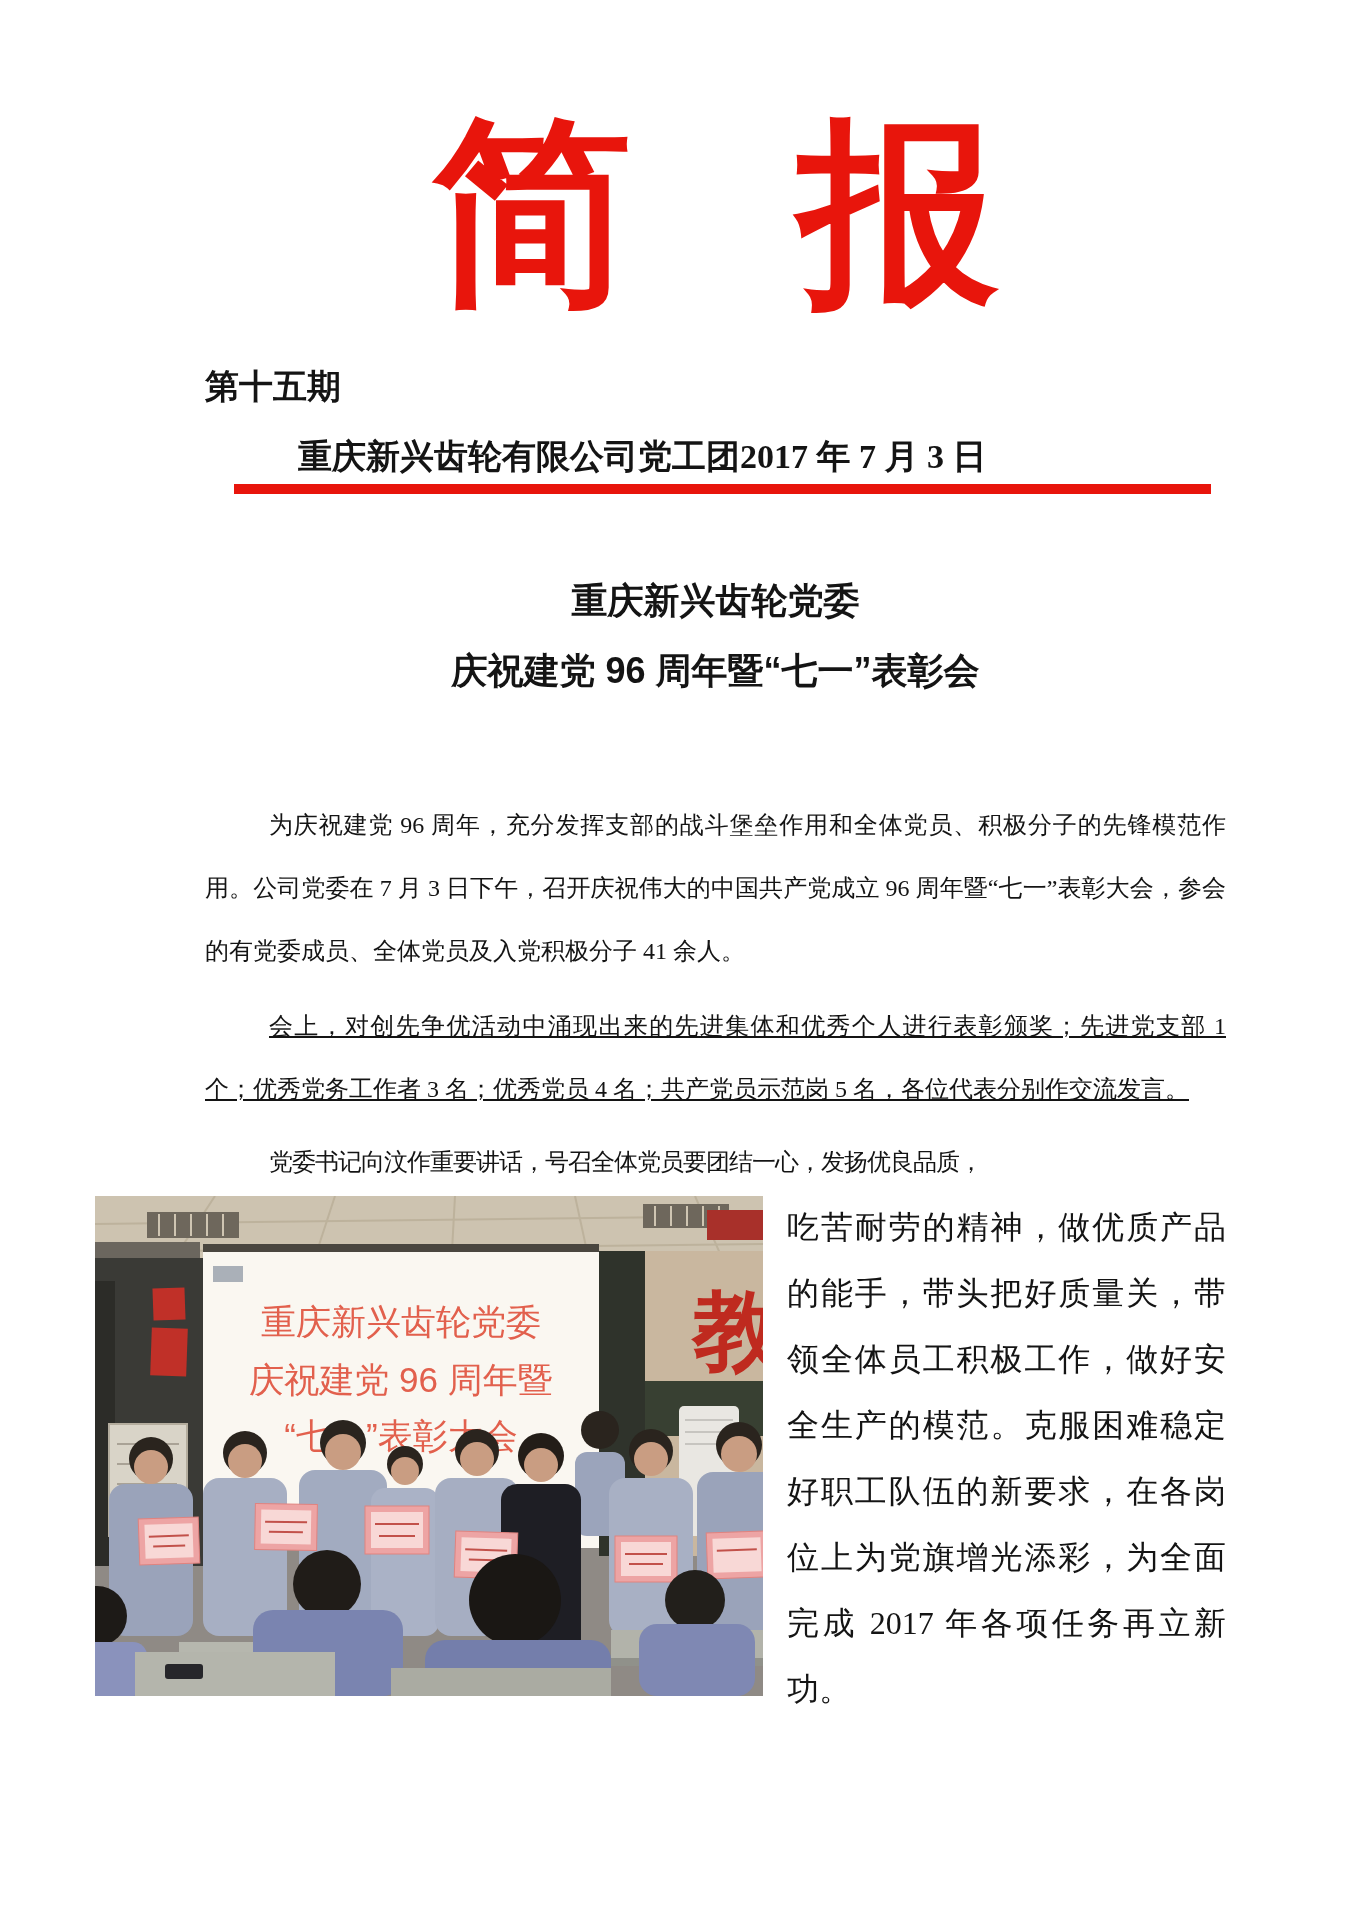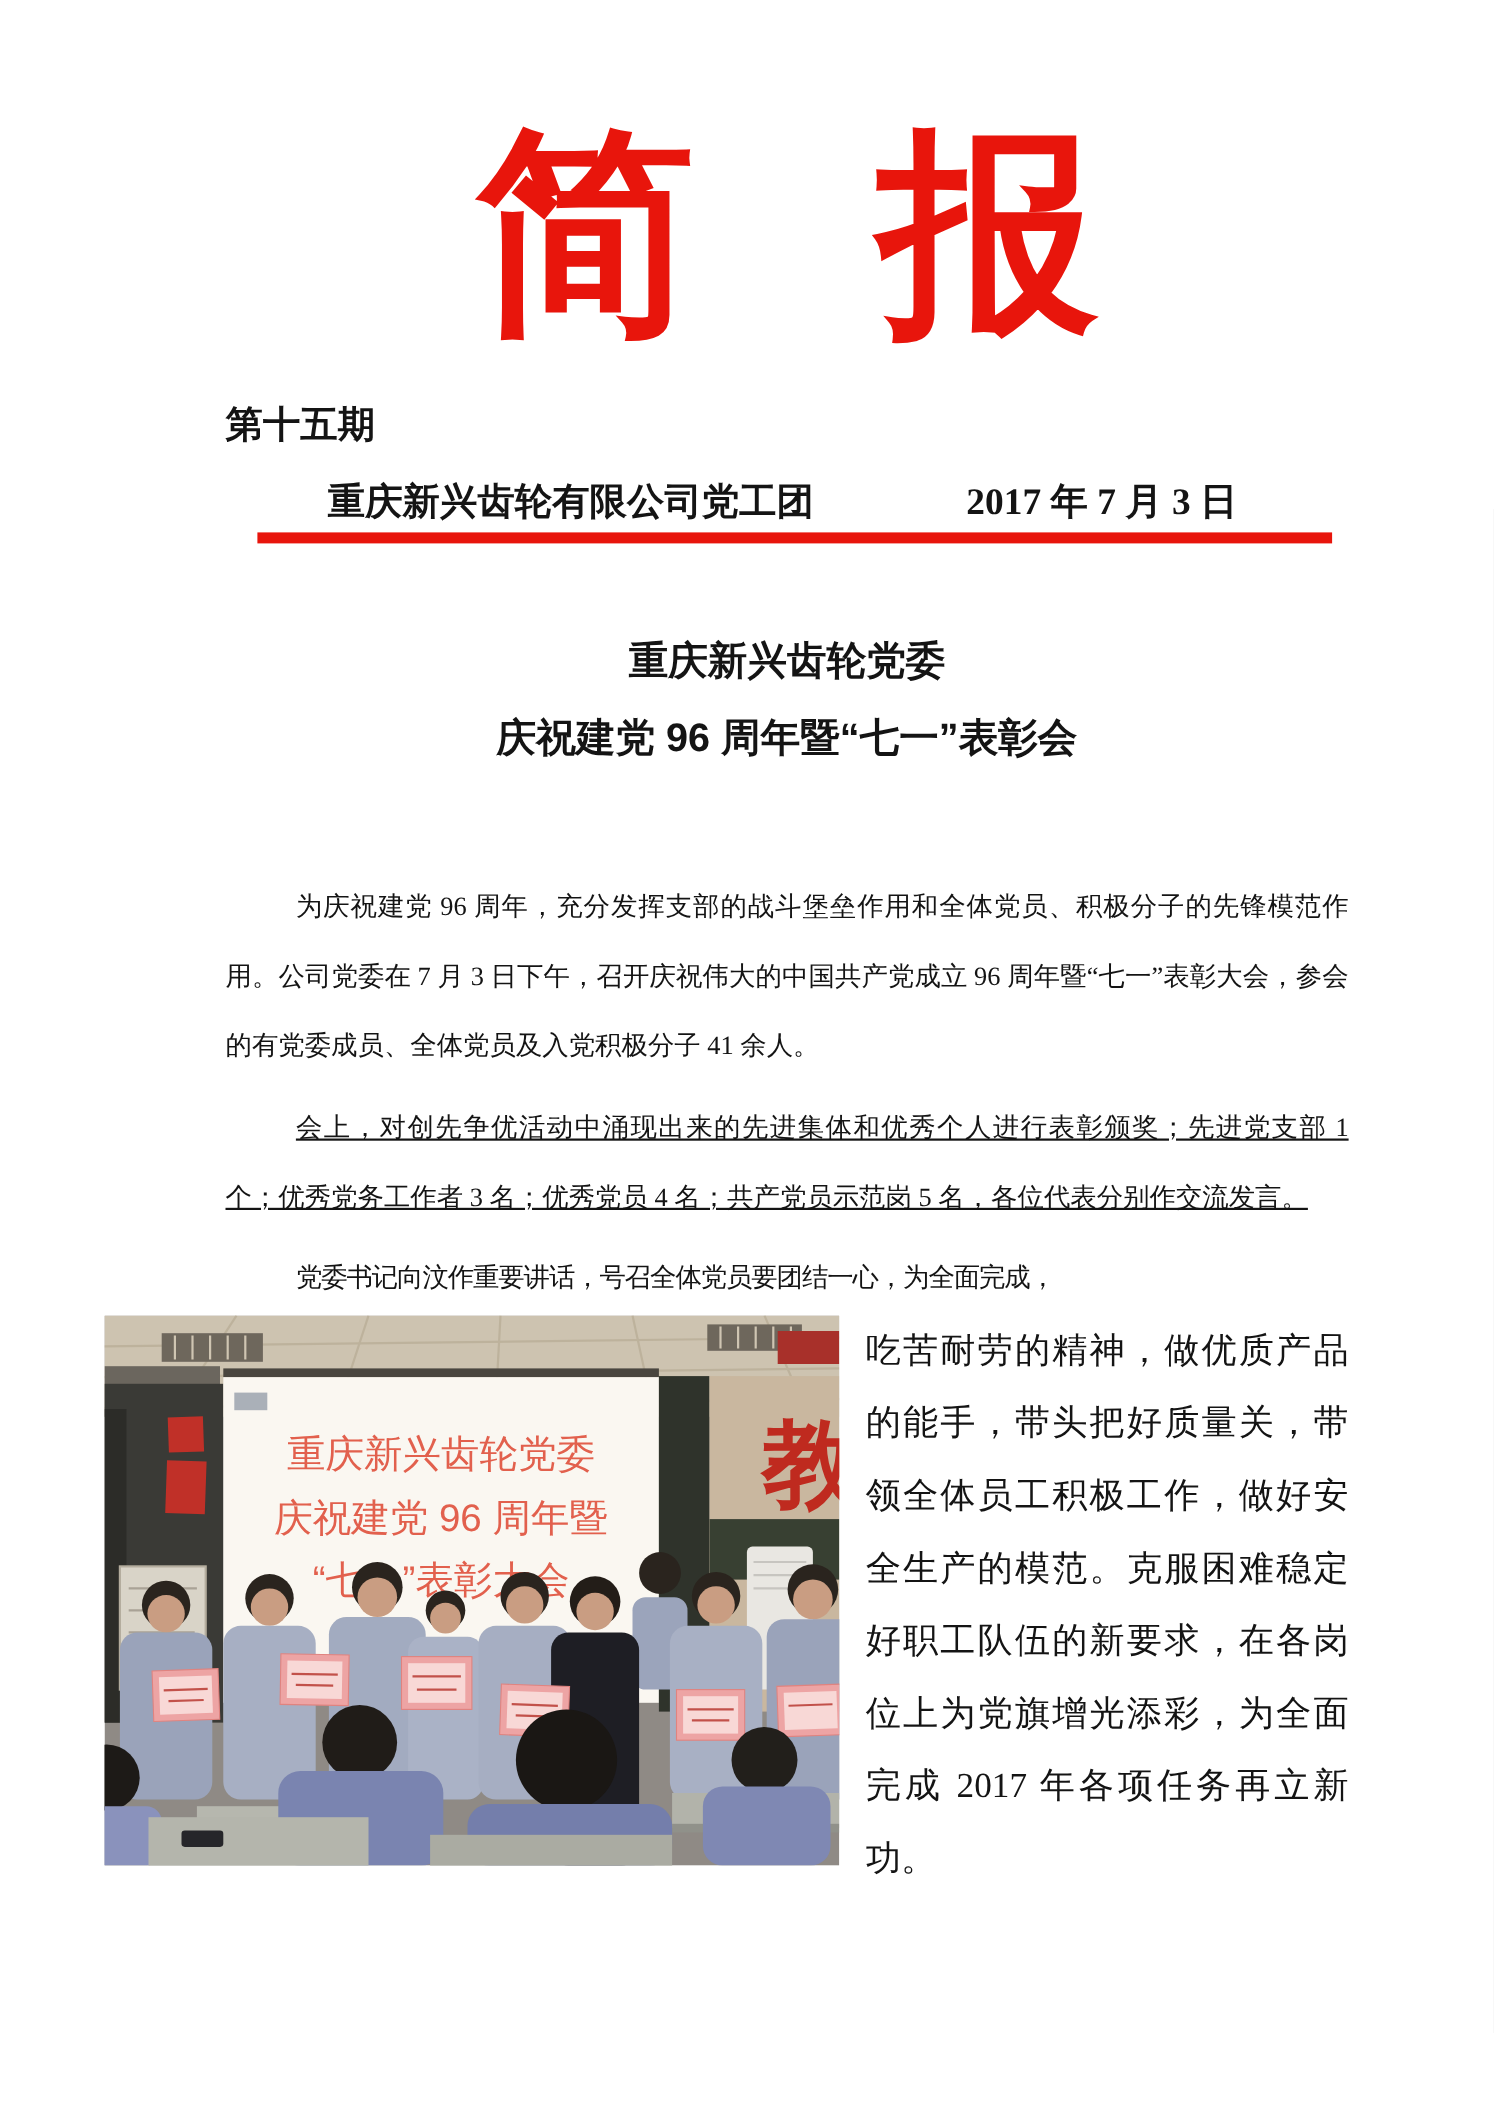"重庆新兴齿轮有限公司党工团" .pub-line { justify-content: space-between -> none }
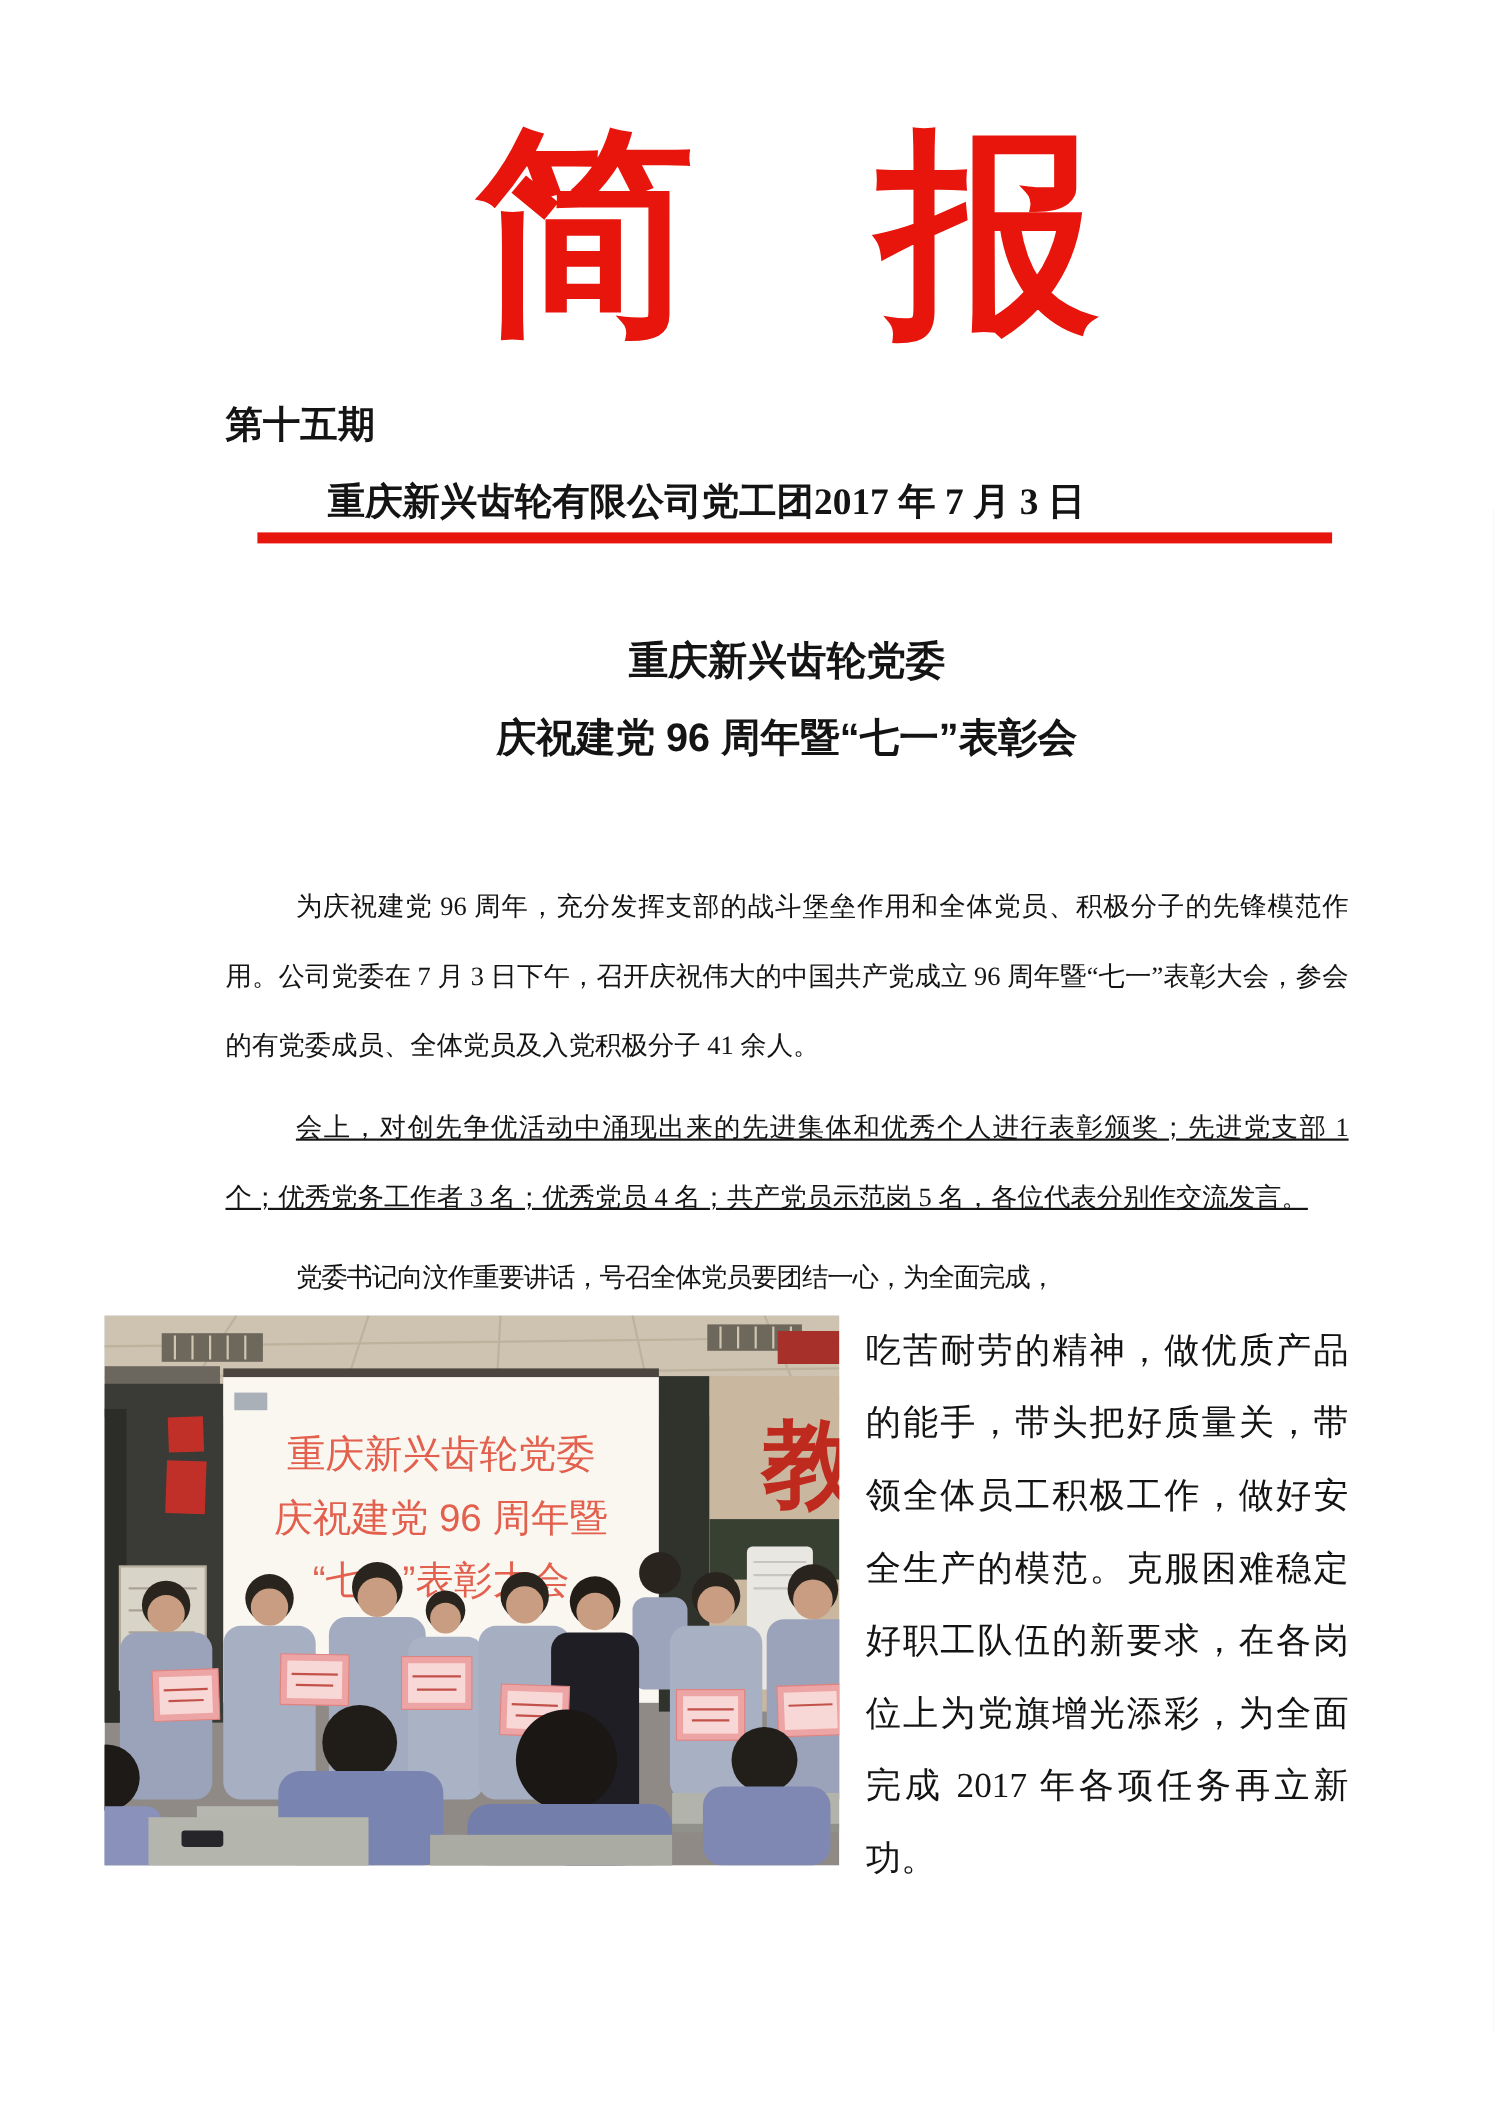"党委书记向汶作重要讲话，号召全体党员要团结一心，为全面完成，" p.body-par { text: 为全面完成 -> 发扬优良品质 }
